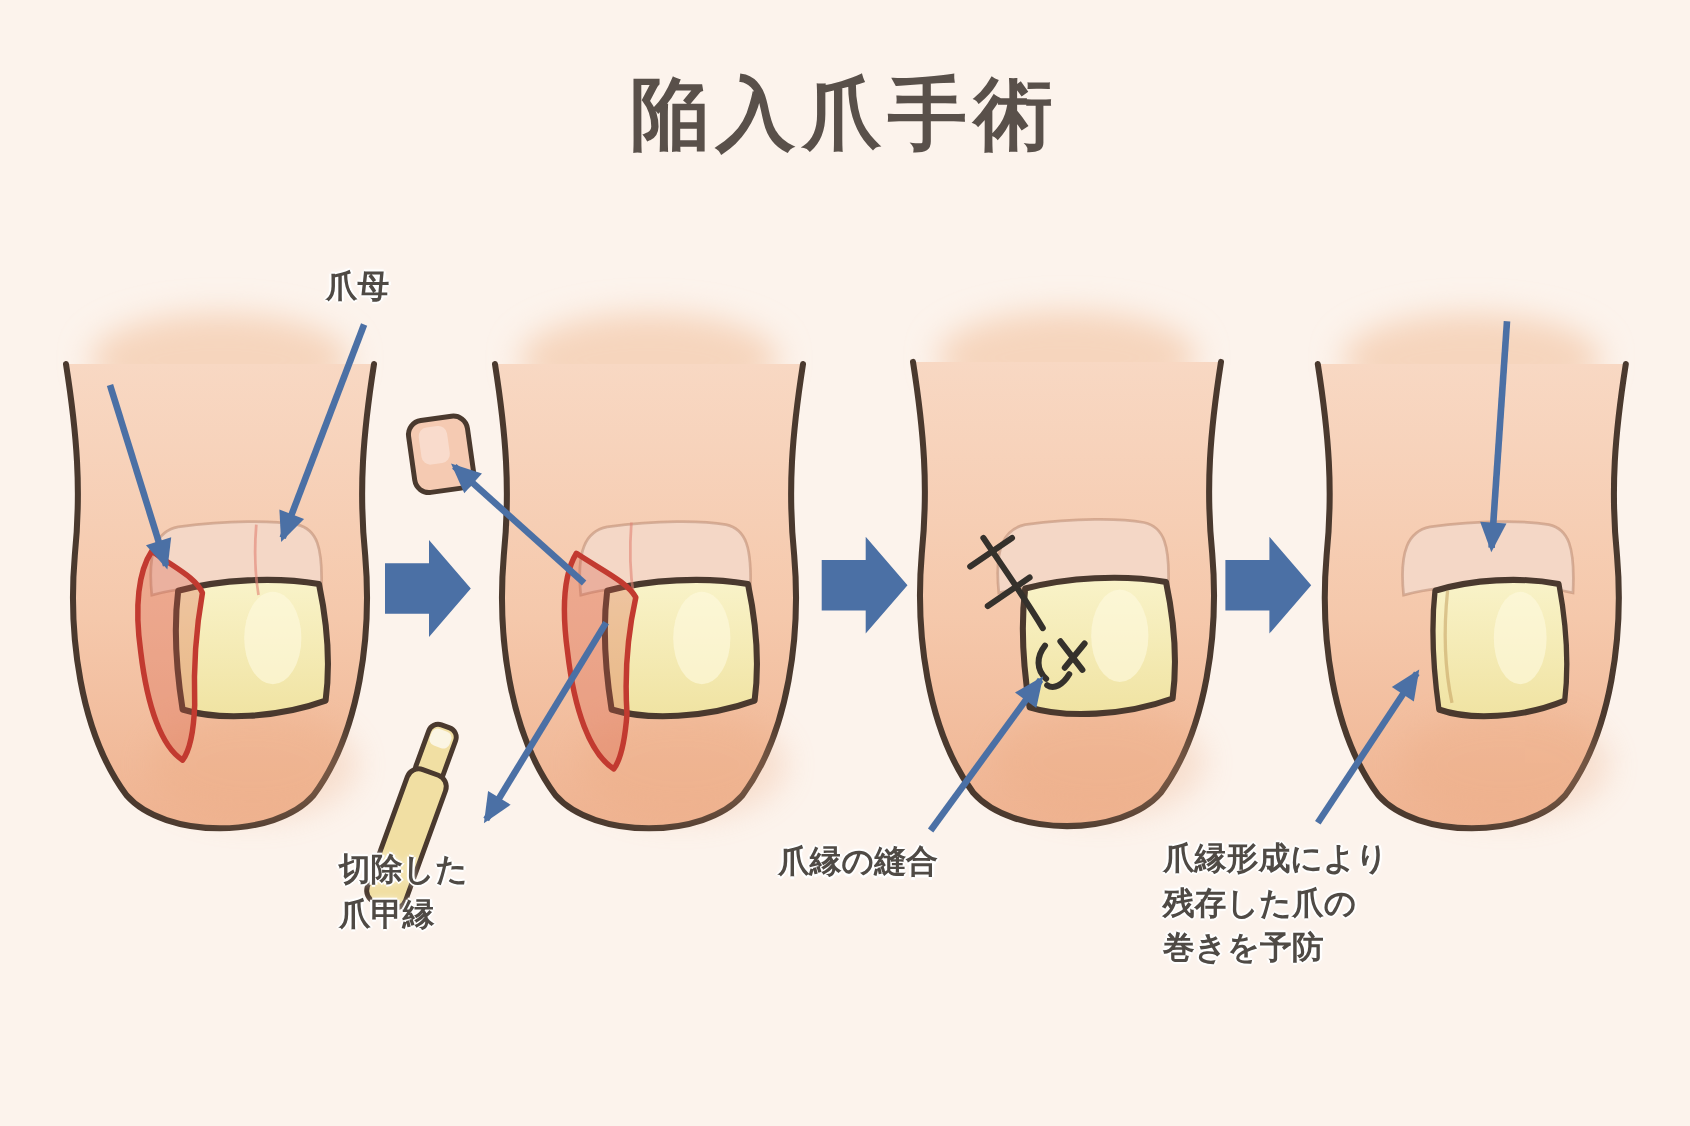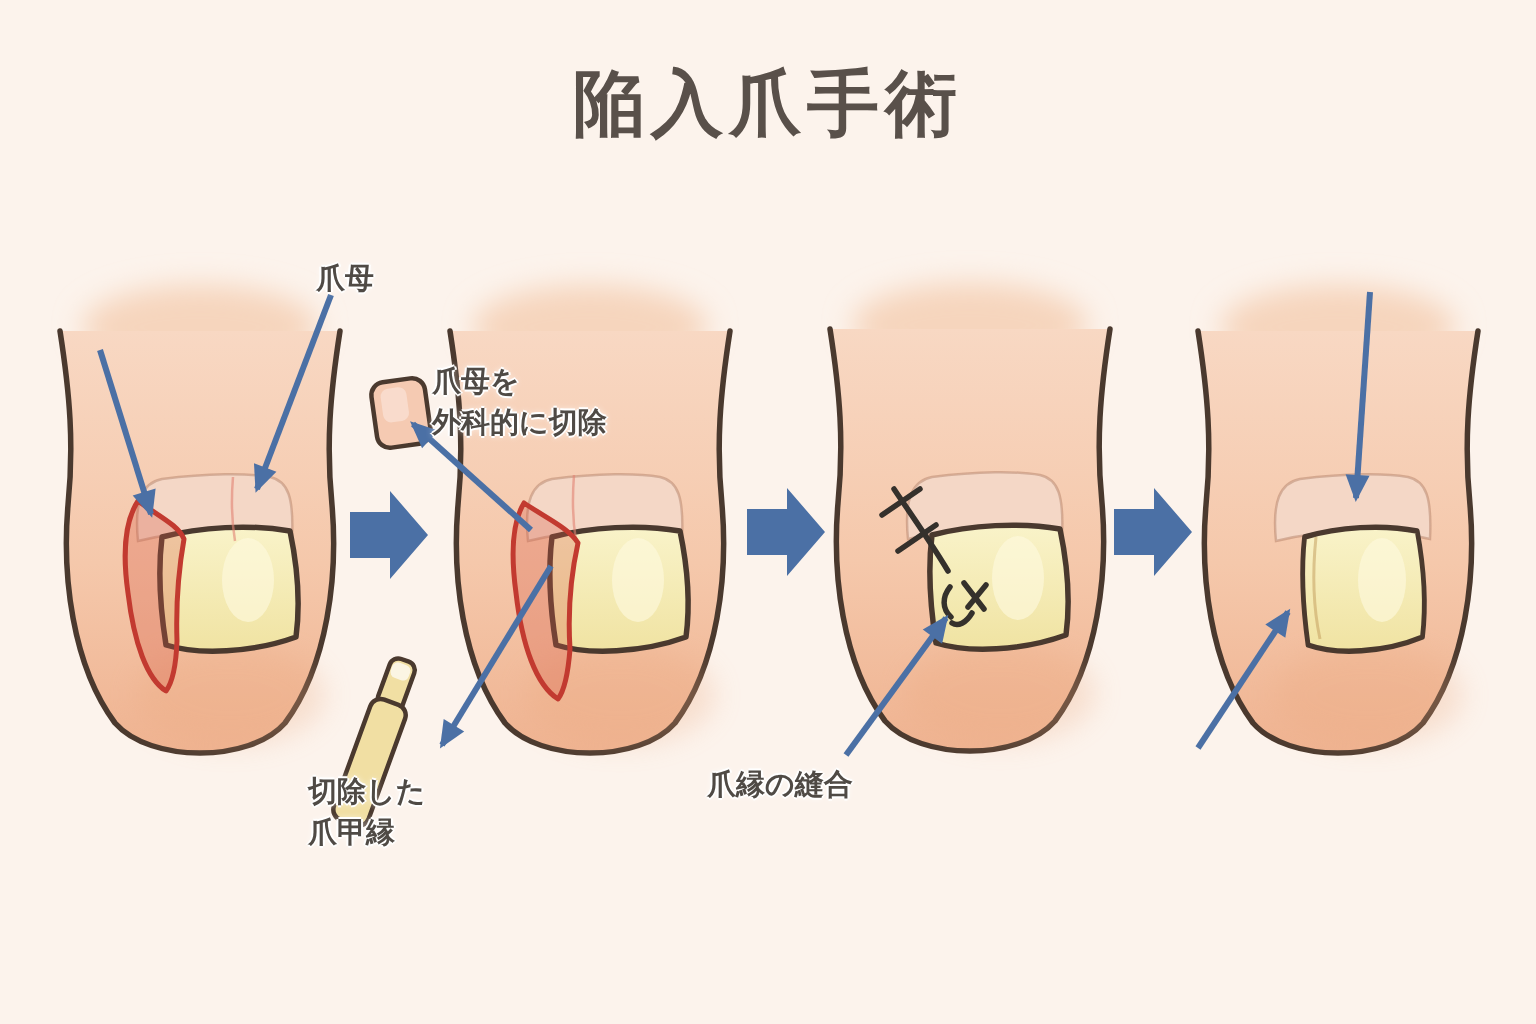"爪母" div.label { left: 316px -> 296px; margin-top: 17px -> none }
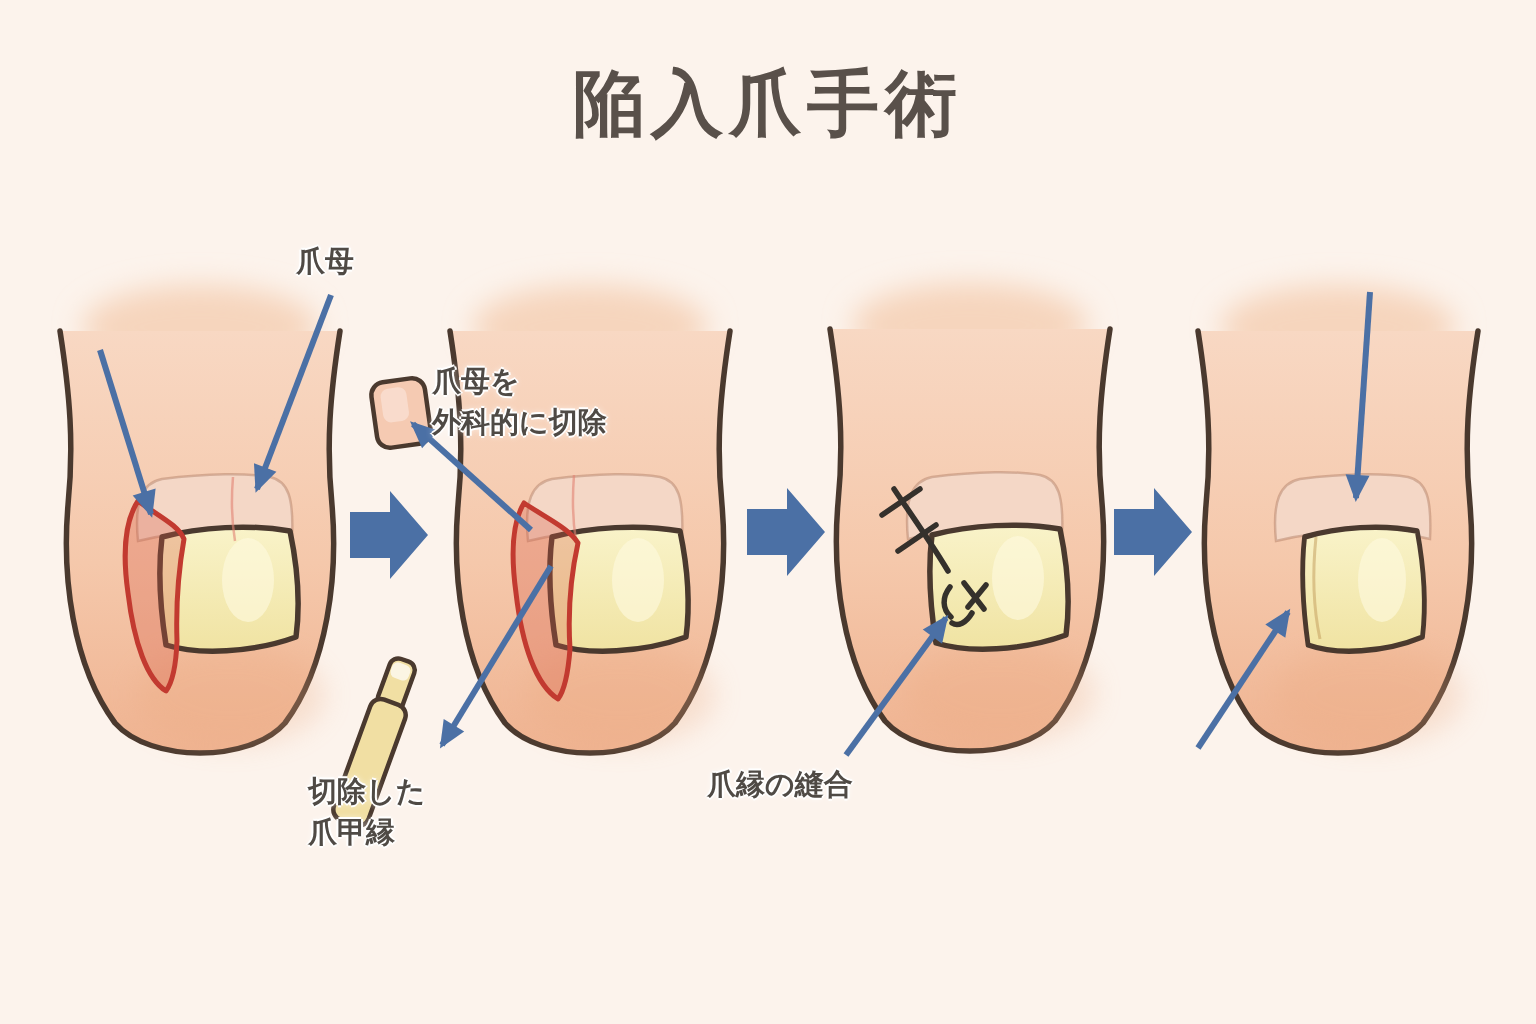"爪母を" div.label { html: <div>爪母を 外科的に切除</div> -> none }
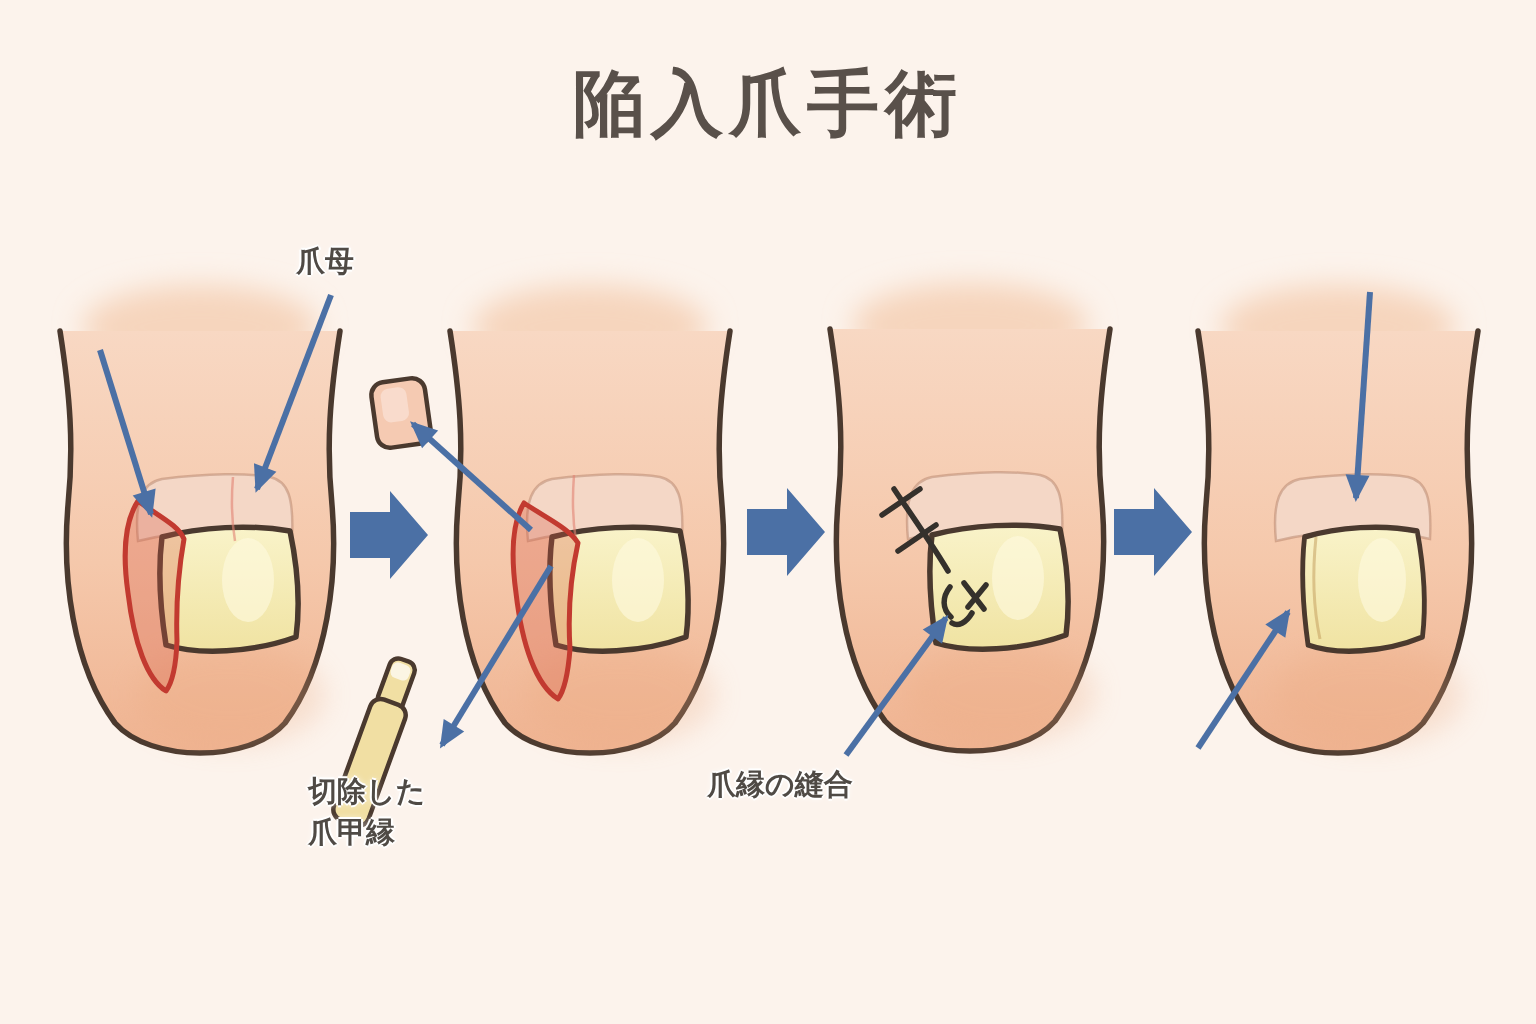"爪縁形成により" div.label { html: none -> <div>爪縁形成により 残存した爪の 巻きを予防</div> }
